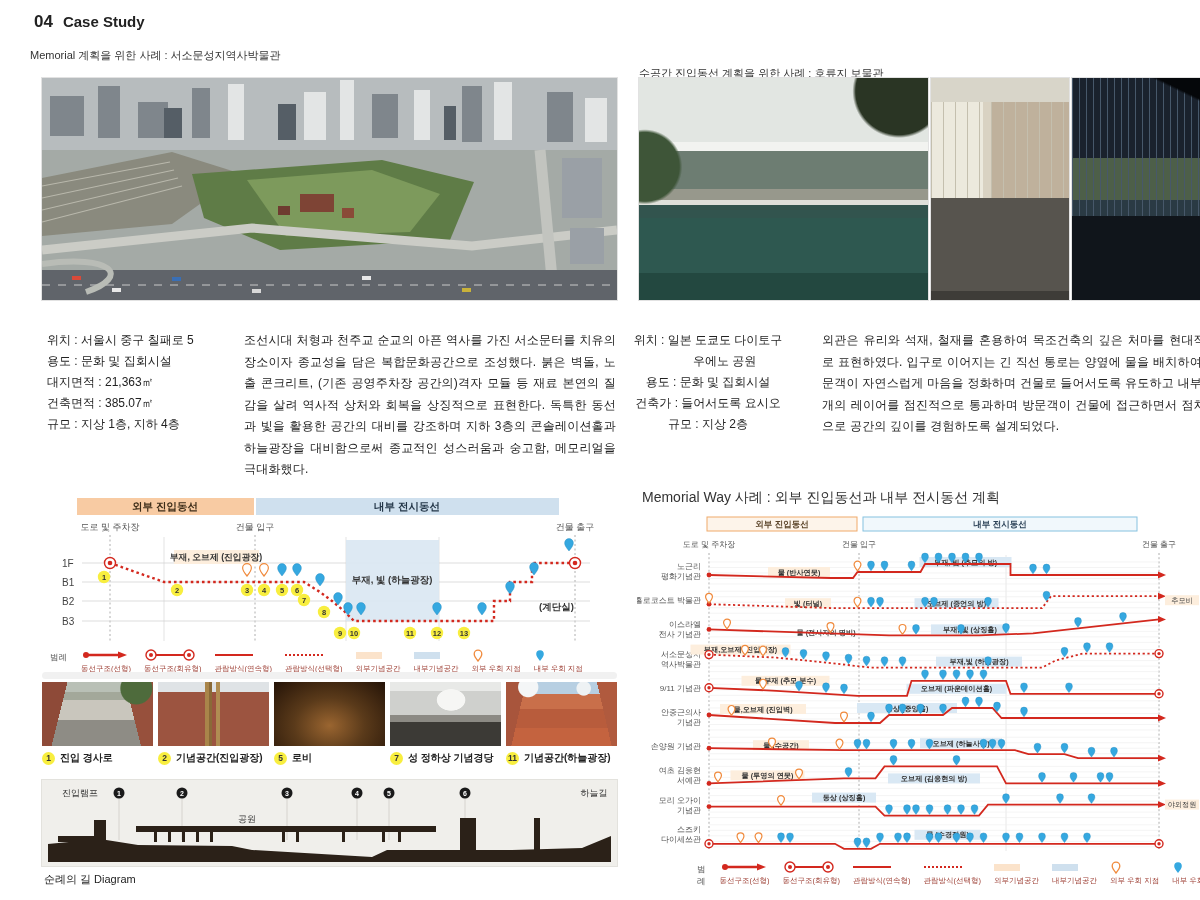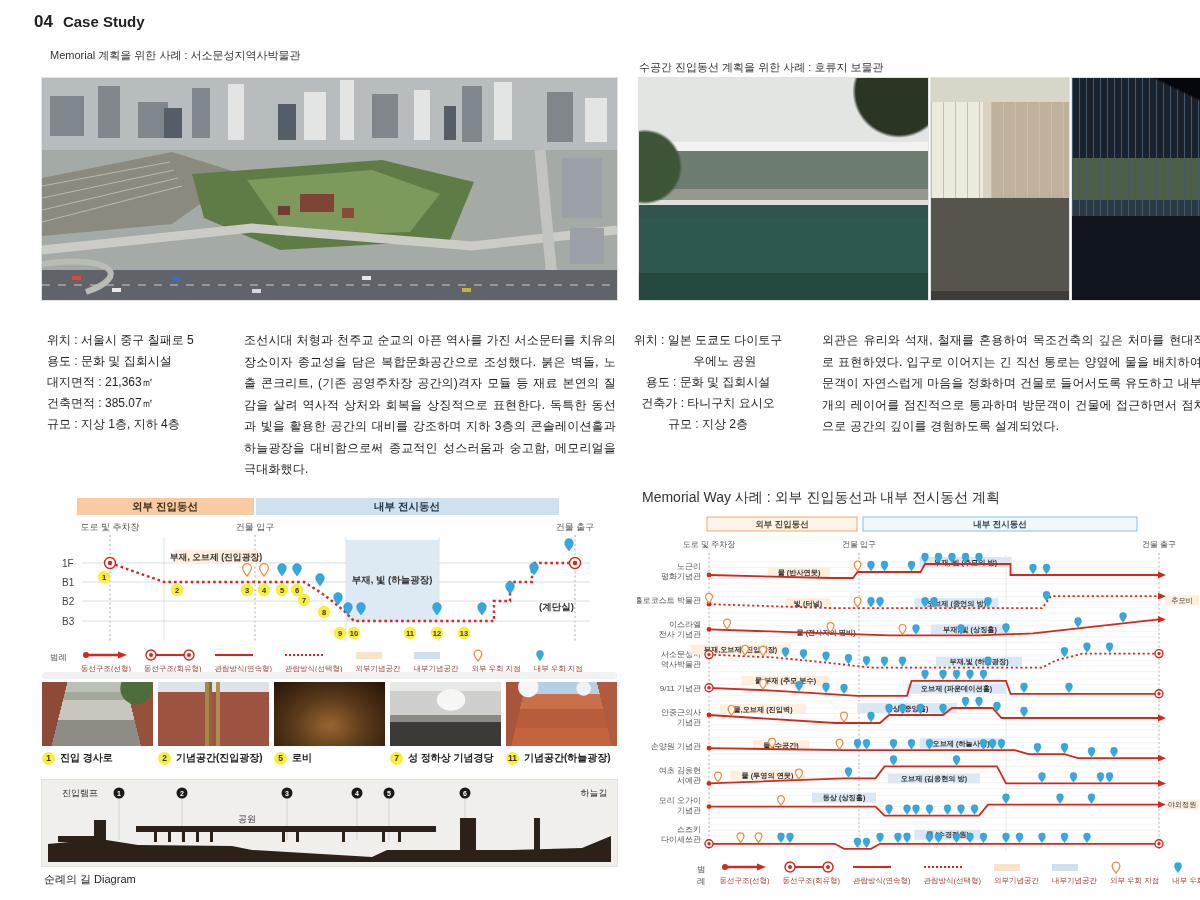"Memorial 계획을 위한 사례 :" div.abs { left: 28px -> 8px }
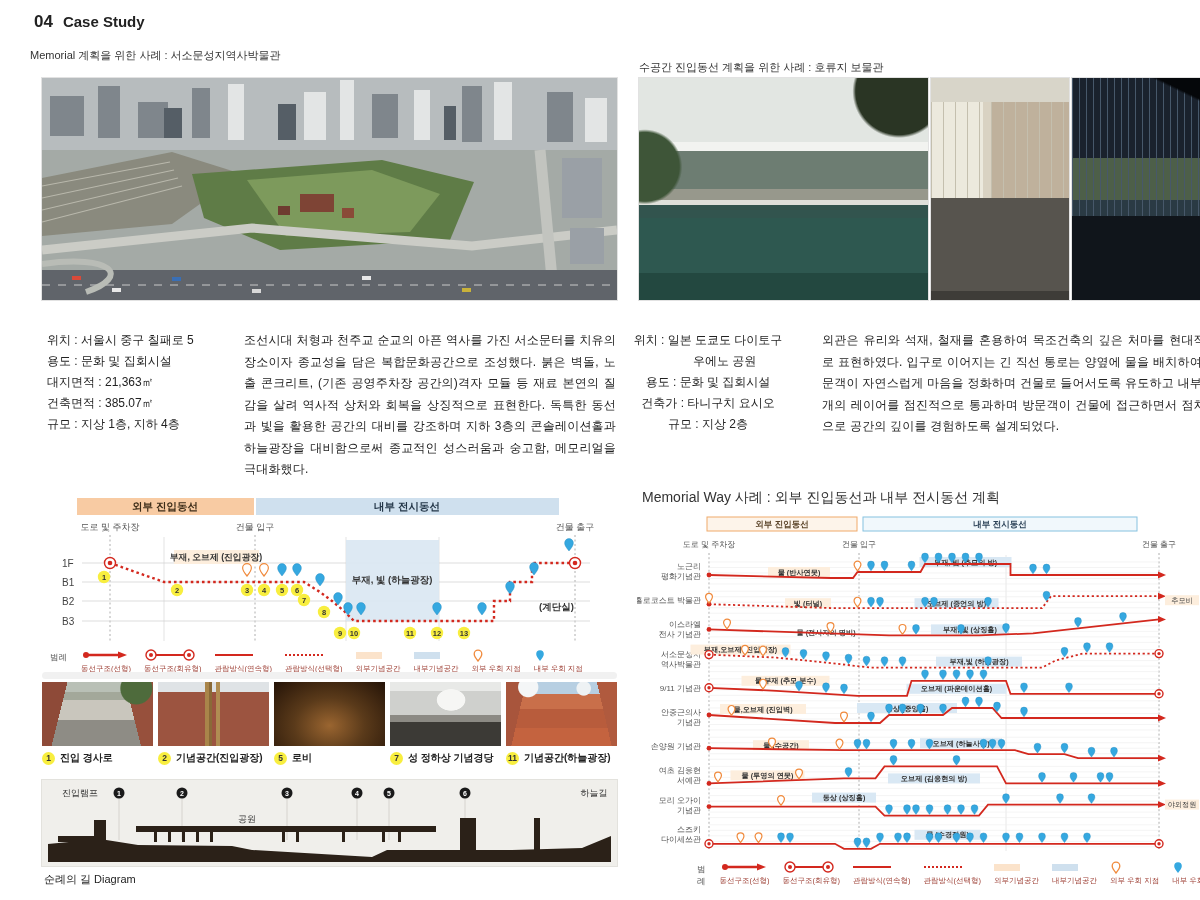"수공간 진입동선 계획을 위한 사례" div.abs { top: 60px -> 66px }
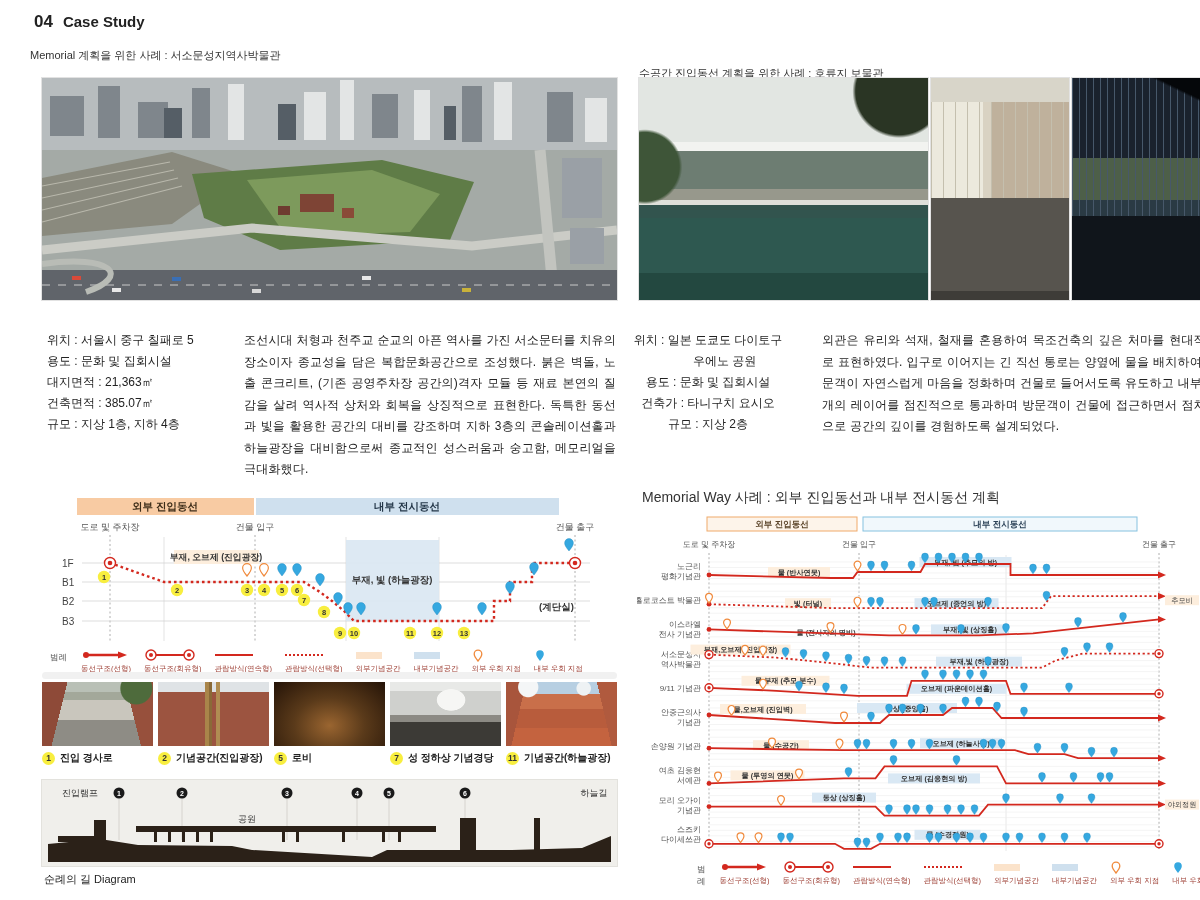"건축가 : 타니구치 요시오" div.infoline { text: 타니구치 -> 들어서도록 }
